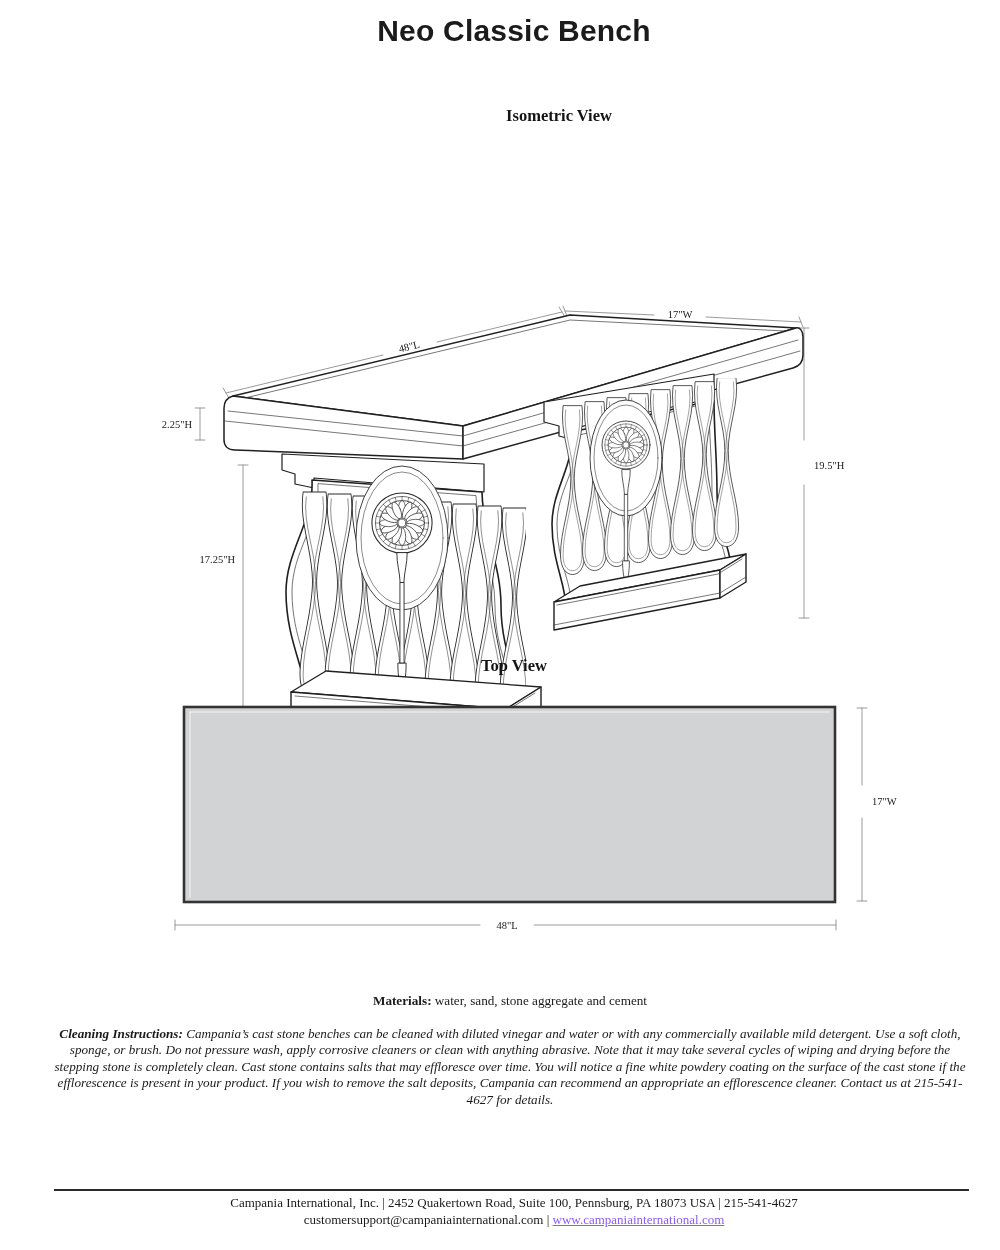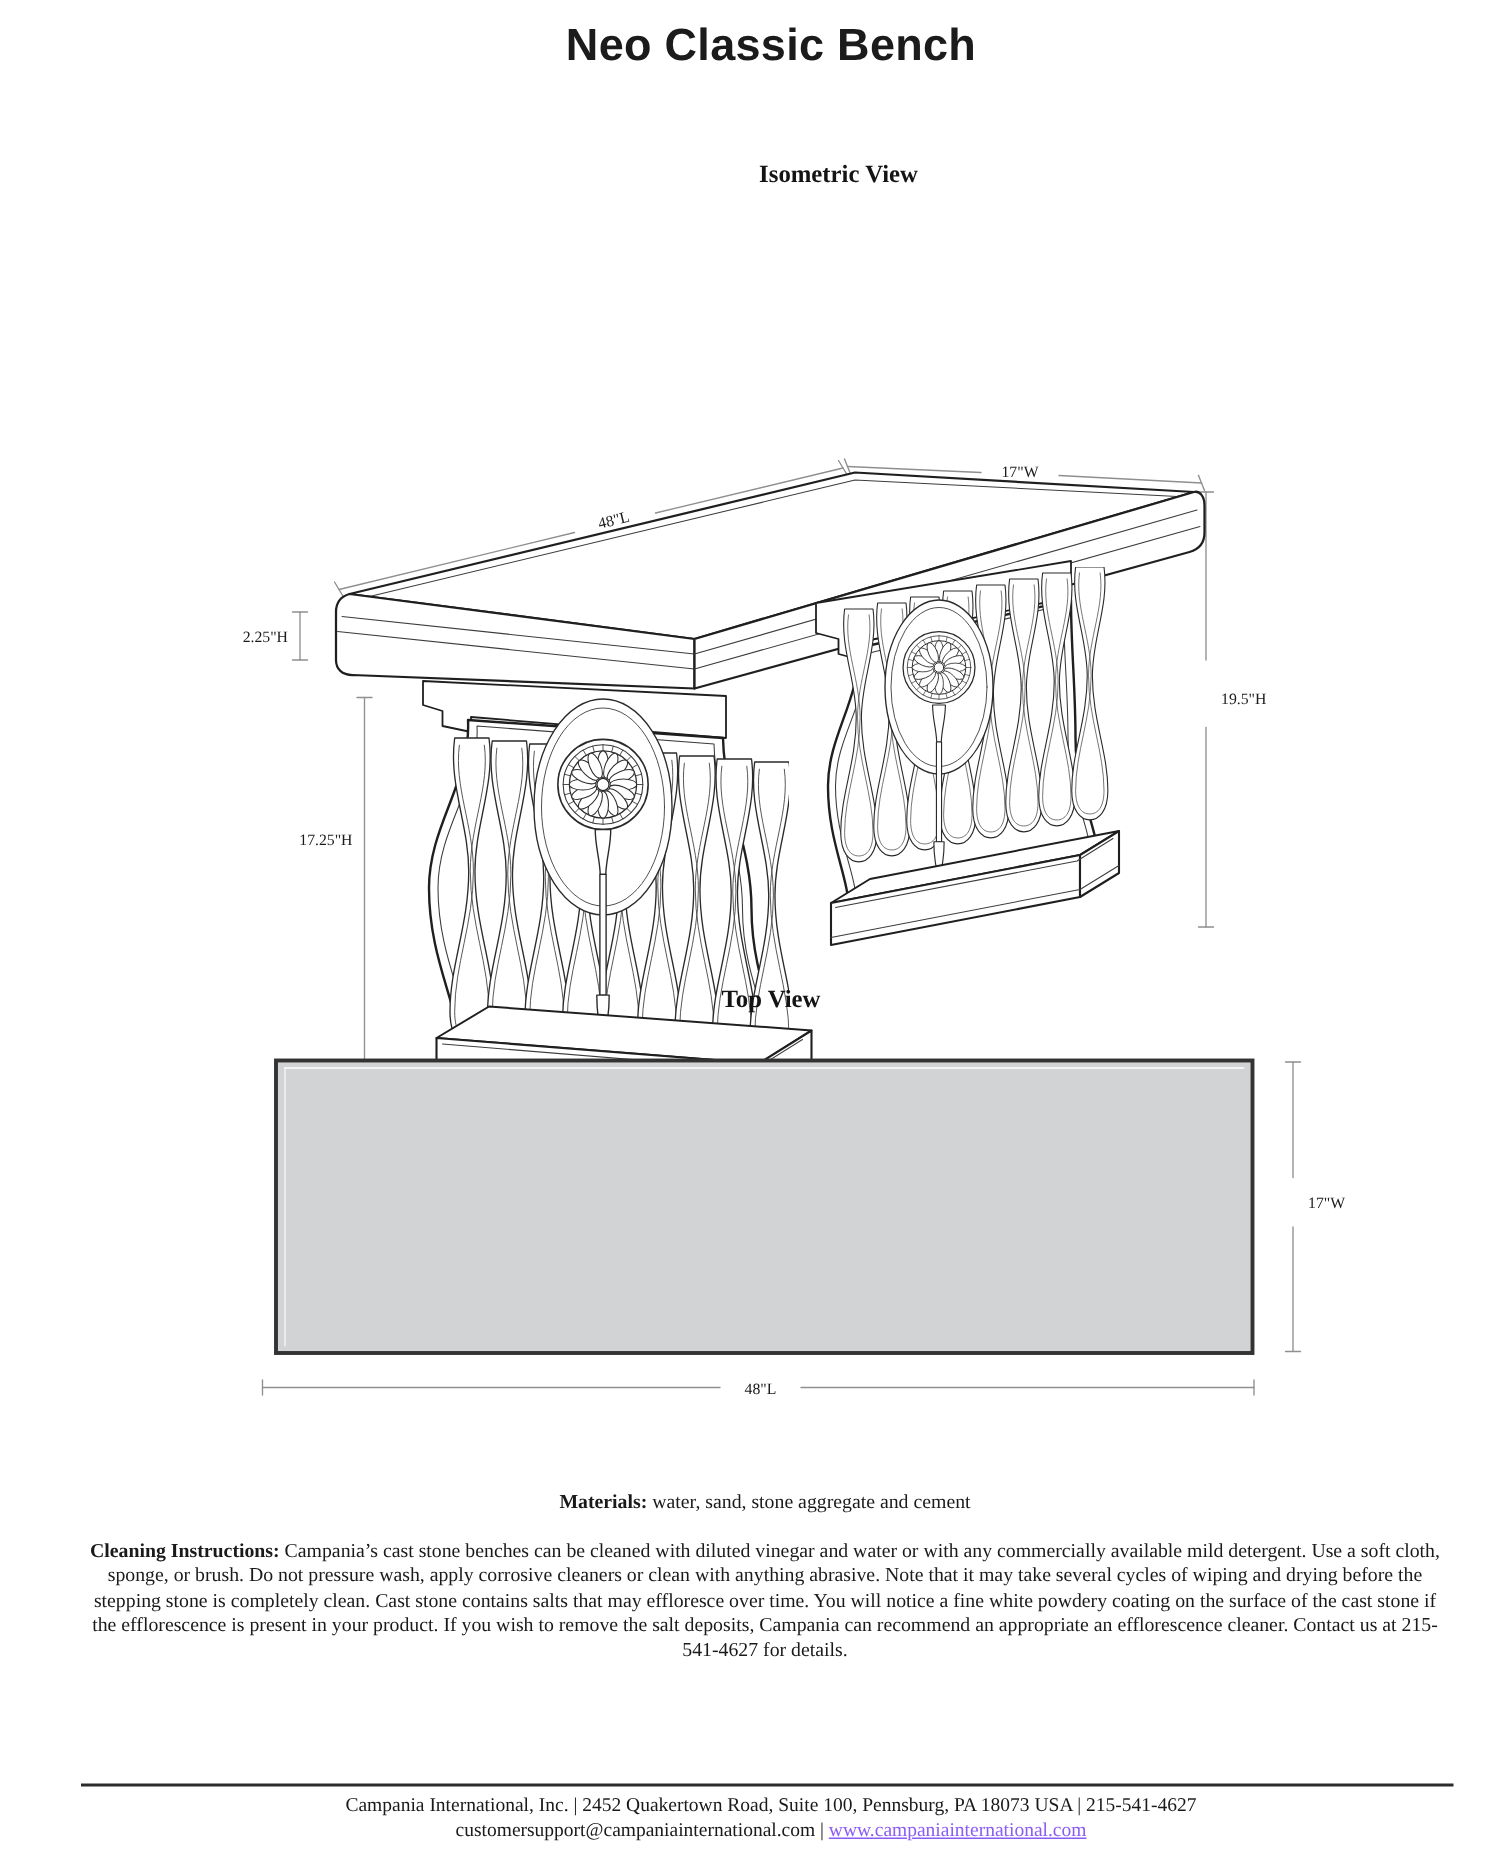"Cleaning Instructions: Campania’s cast" #cleaning-block { font-style: none -> italic }
